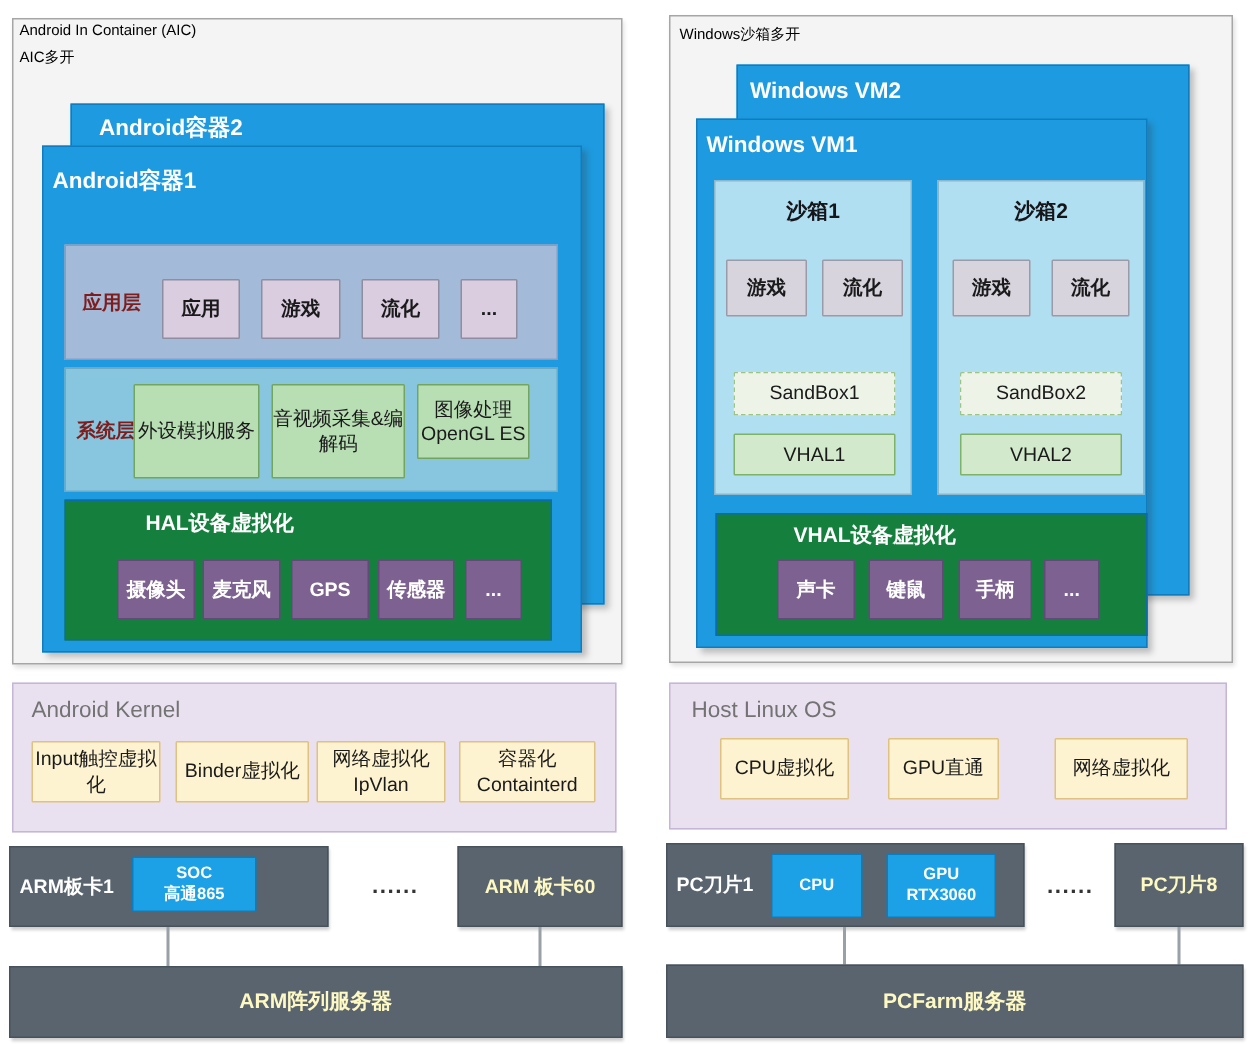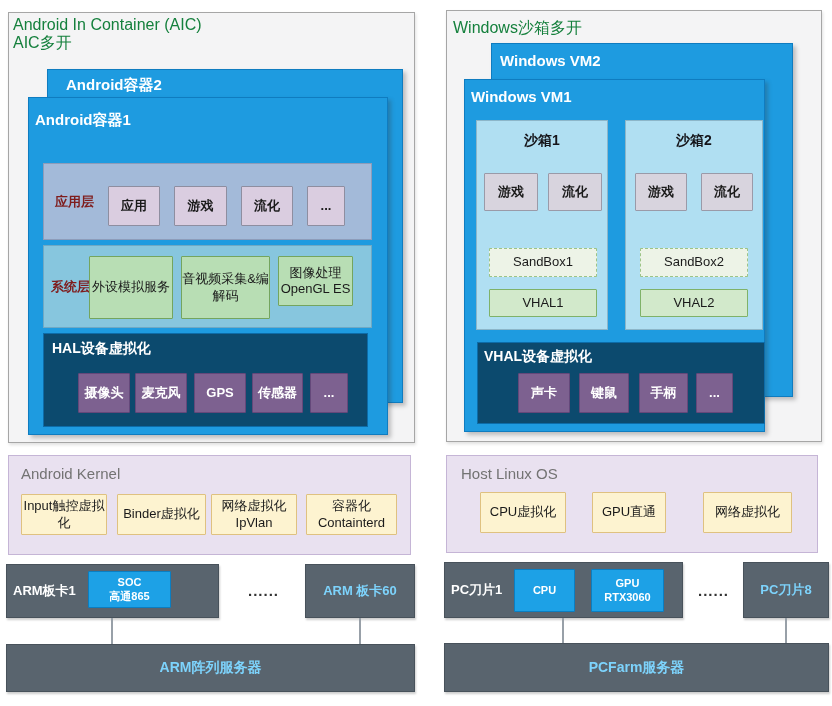"Android In Container (AIC)" .panel-title { color: #15803d -> #000000; font-size: 16px -> 10px }
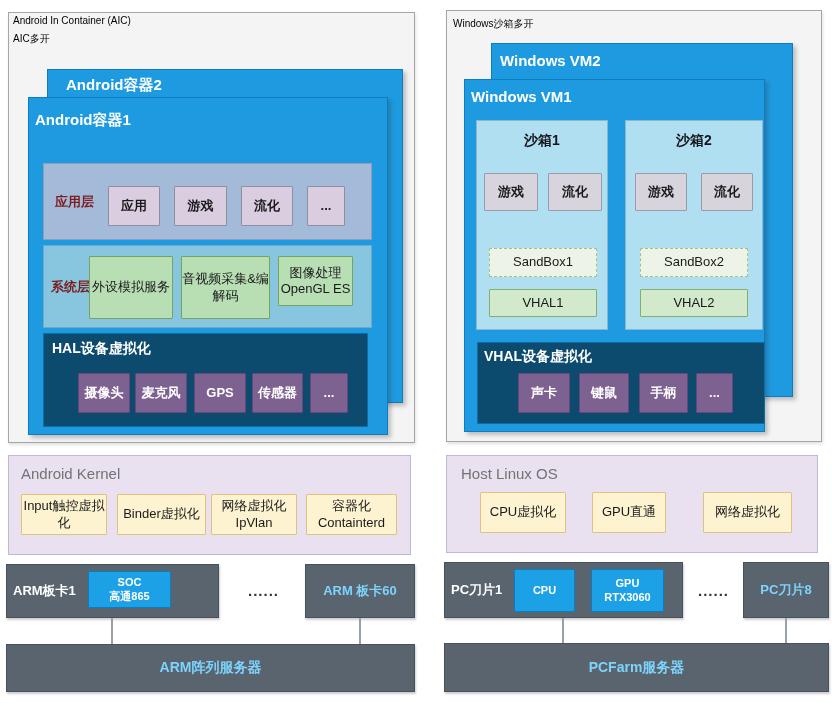"HAL设备虚拟化" .blue-inner { background: #0c4a6e -> #15803d; padding-left: none -> 45px }
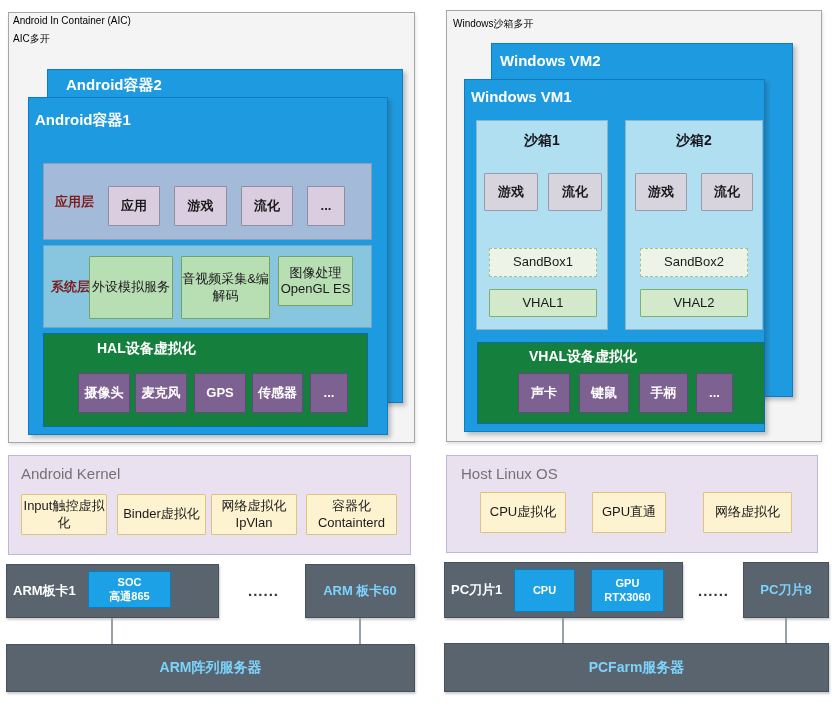"ARM 板卡60" .server-label { color: #7dd3fc -> #fef9c3 }
